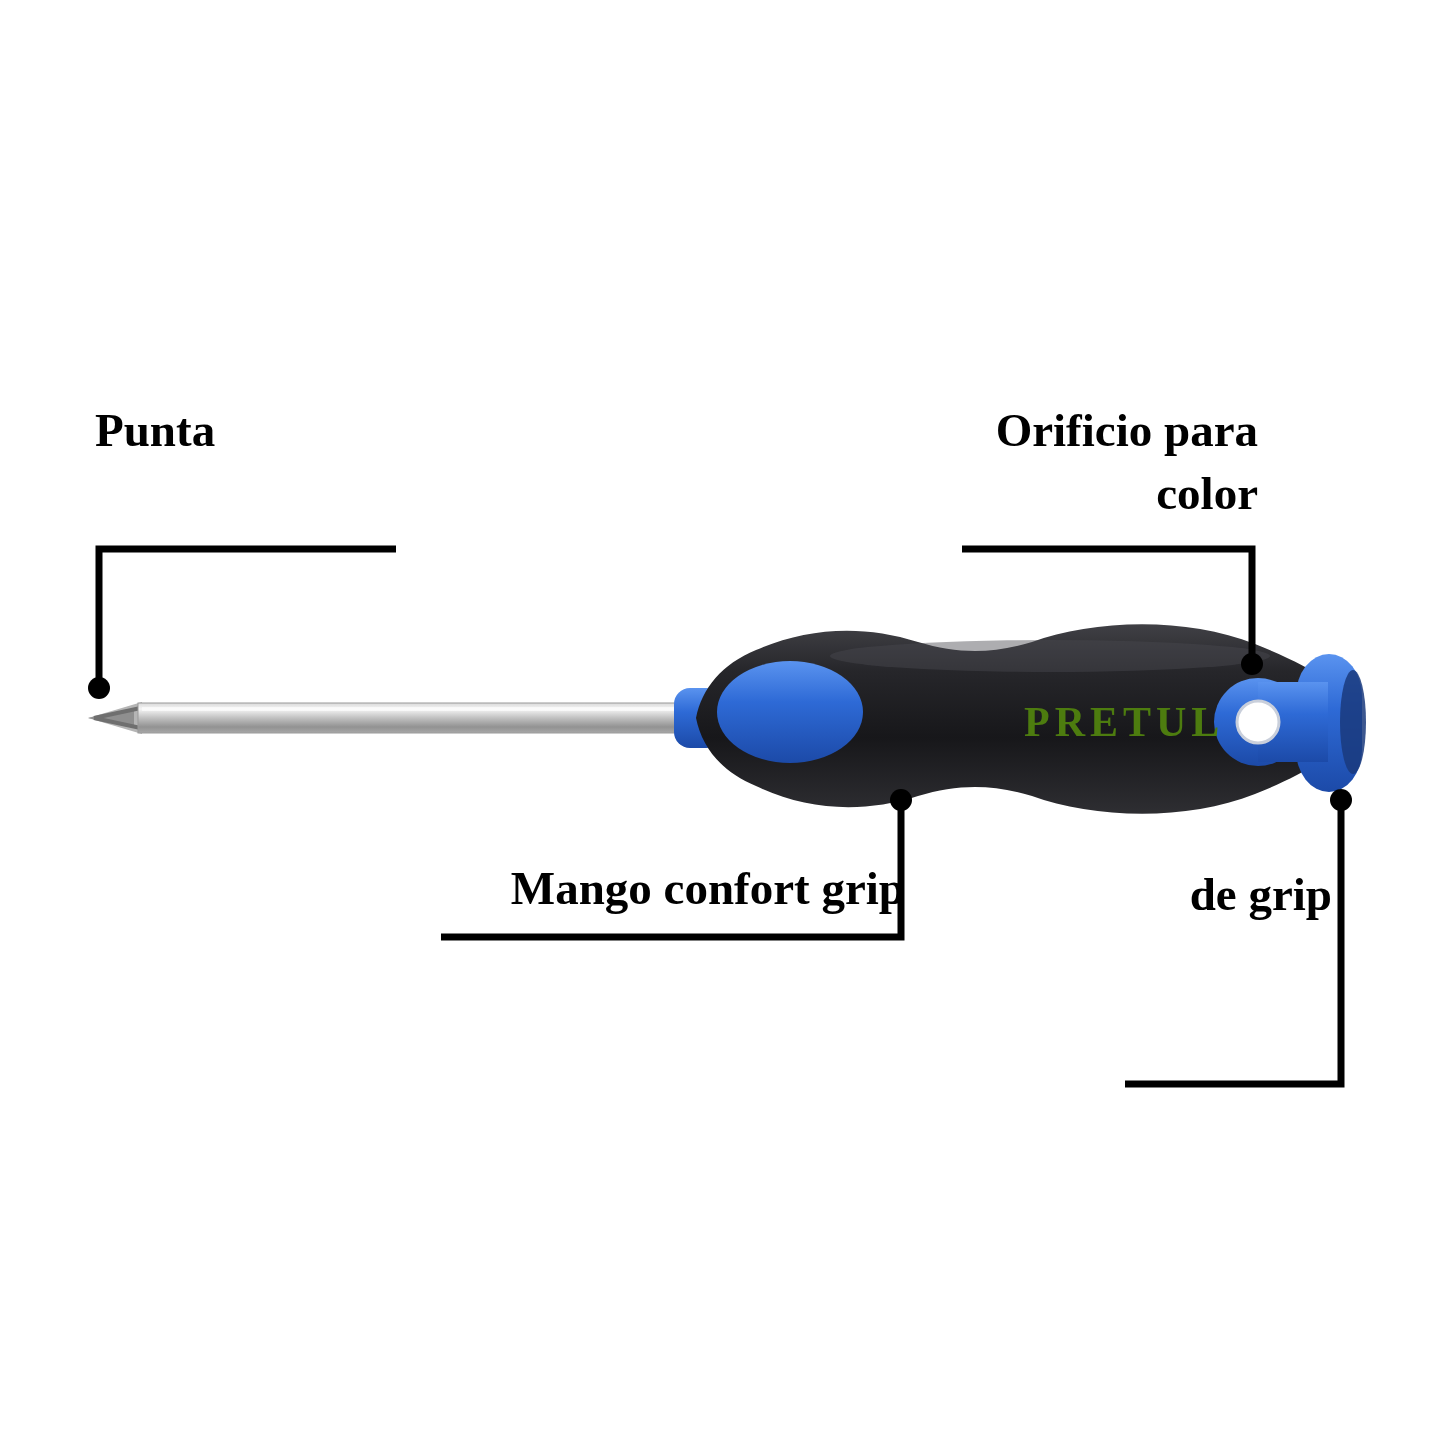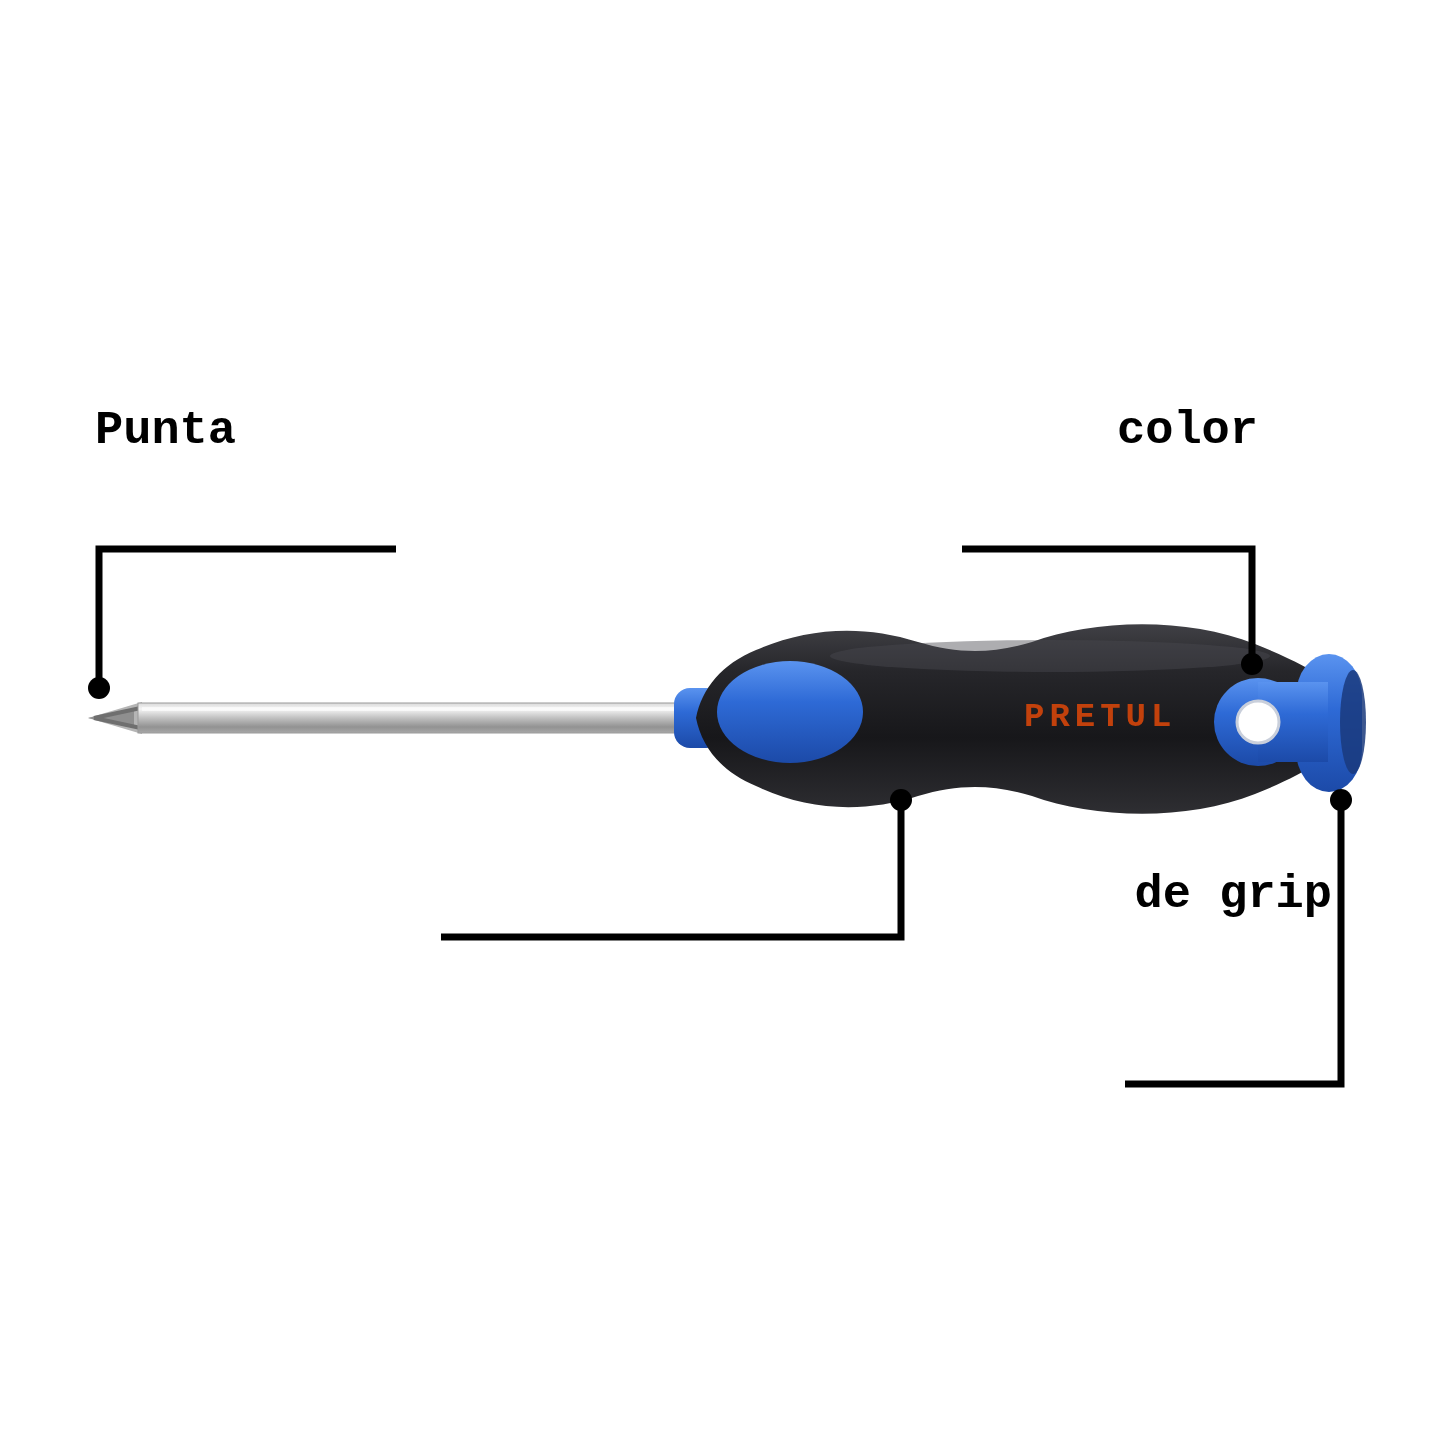"Punta" .stage { font-family: Liberation Mono, monospace -> Liberation Serif, serif }
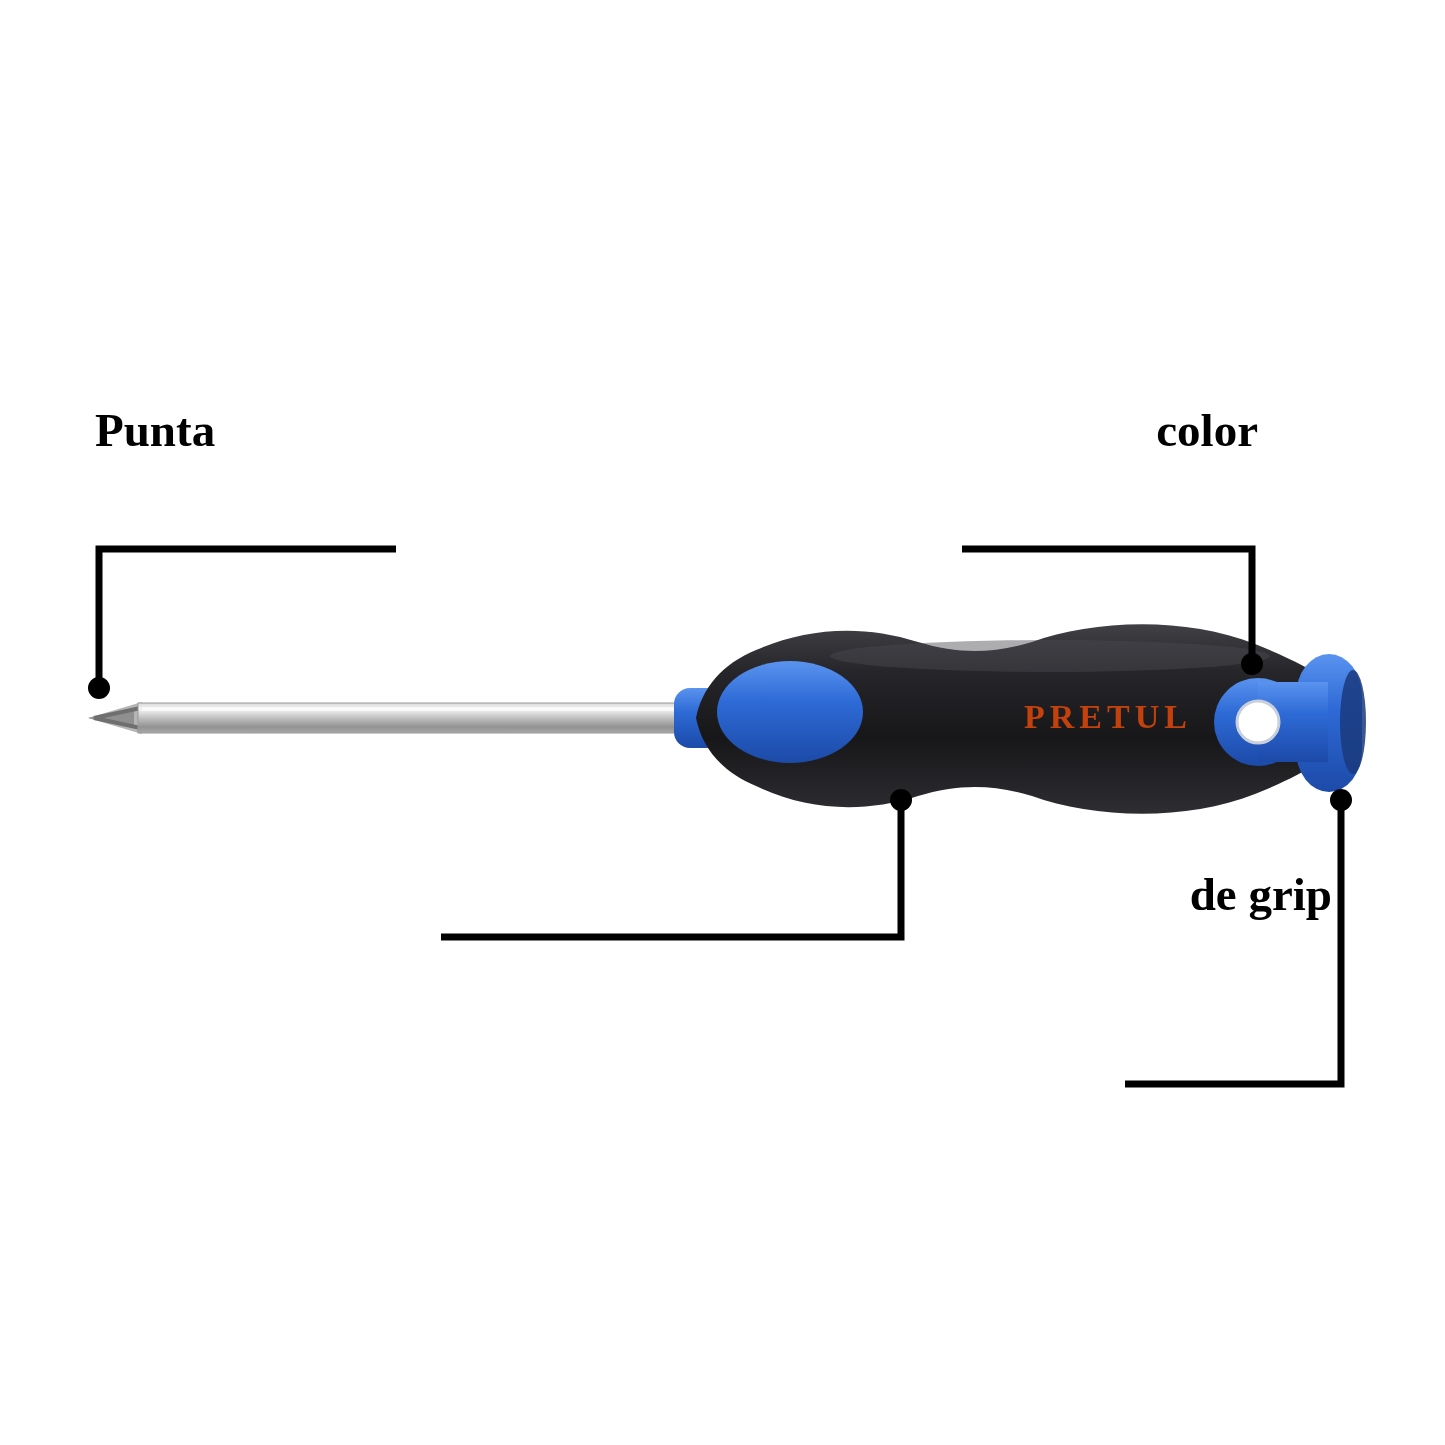"Orificio para" div { html: none -> <div>Orificio para</div> }
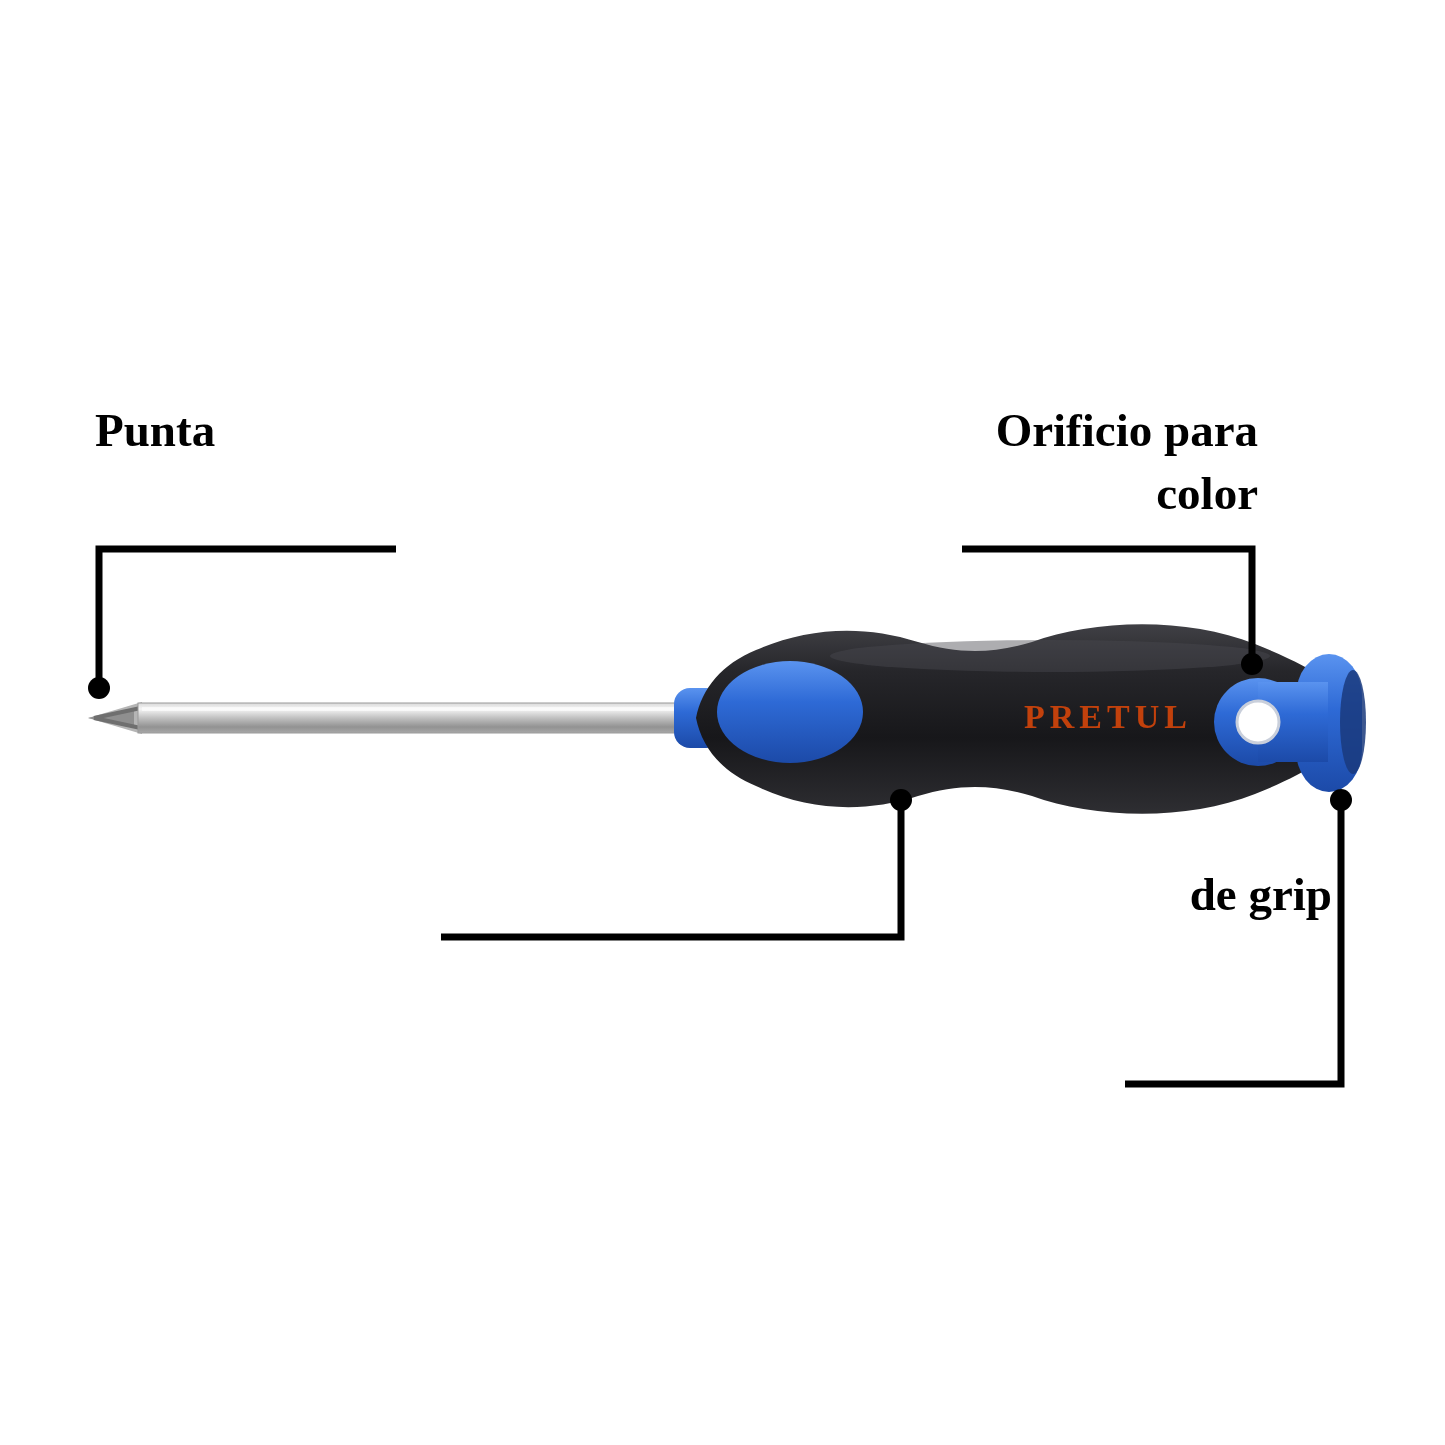"PRETUL" .brand { color: #c2410c -> #4d7c0f; font-size: 34px -> 42px }
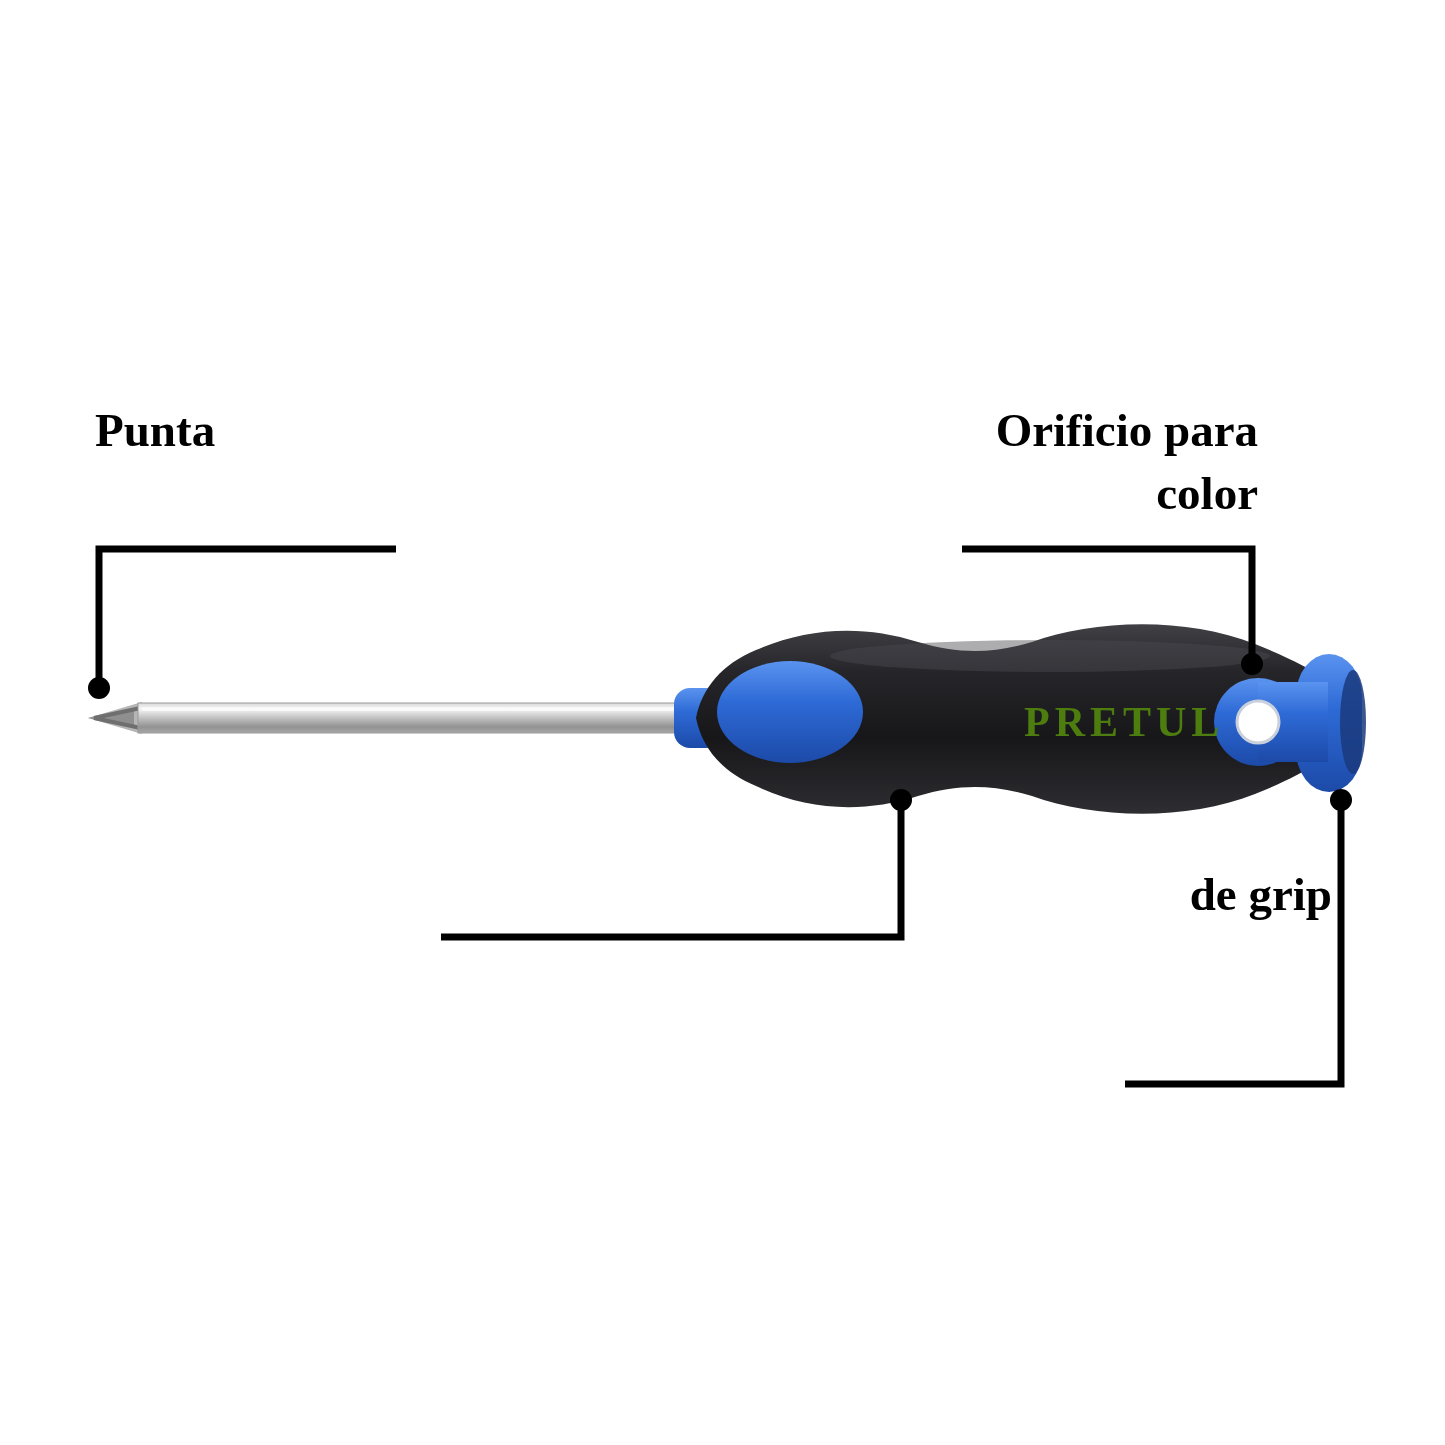"Mango confort grip" div.label { html: none -> <div> <div>Mango confort grip</div> </div> }
